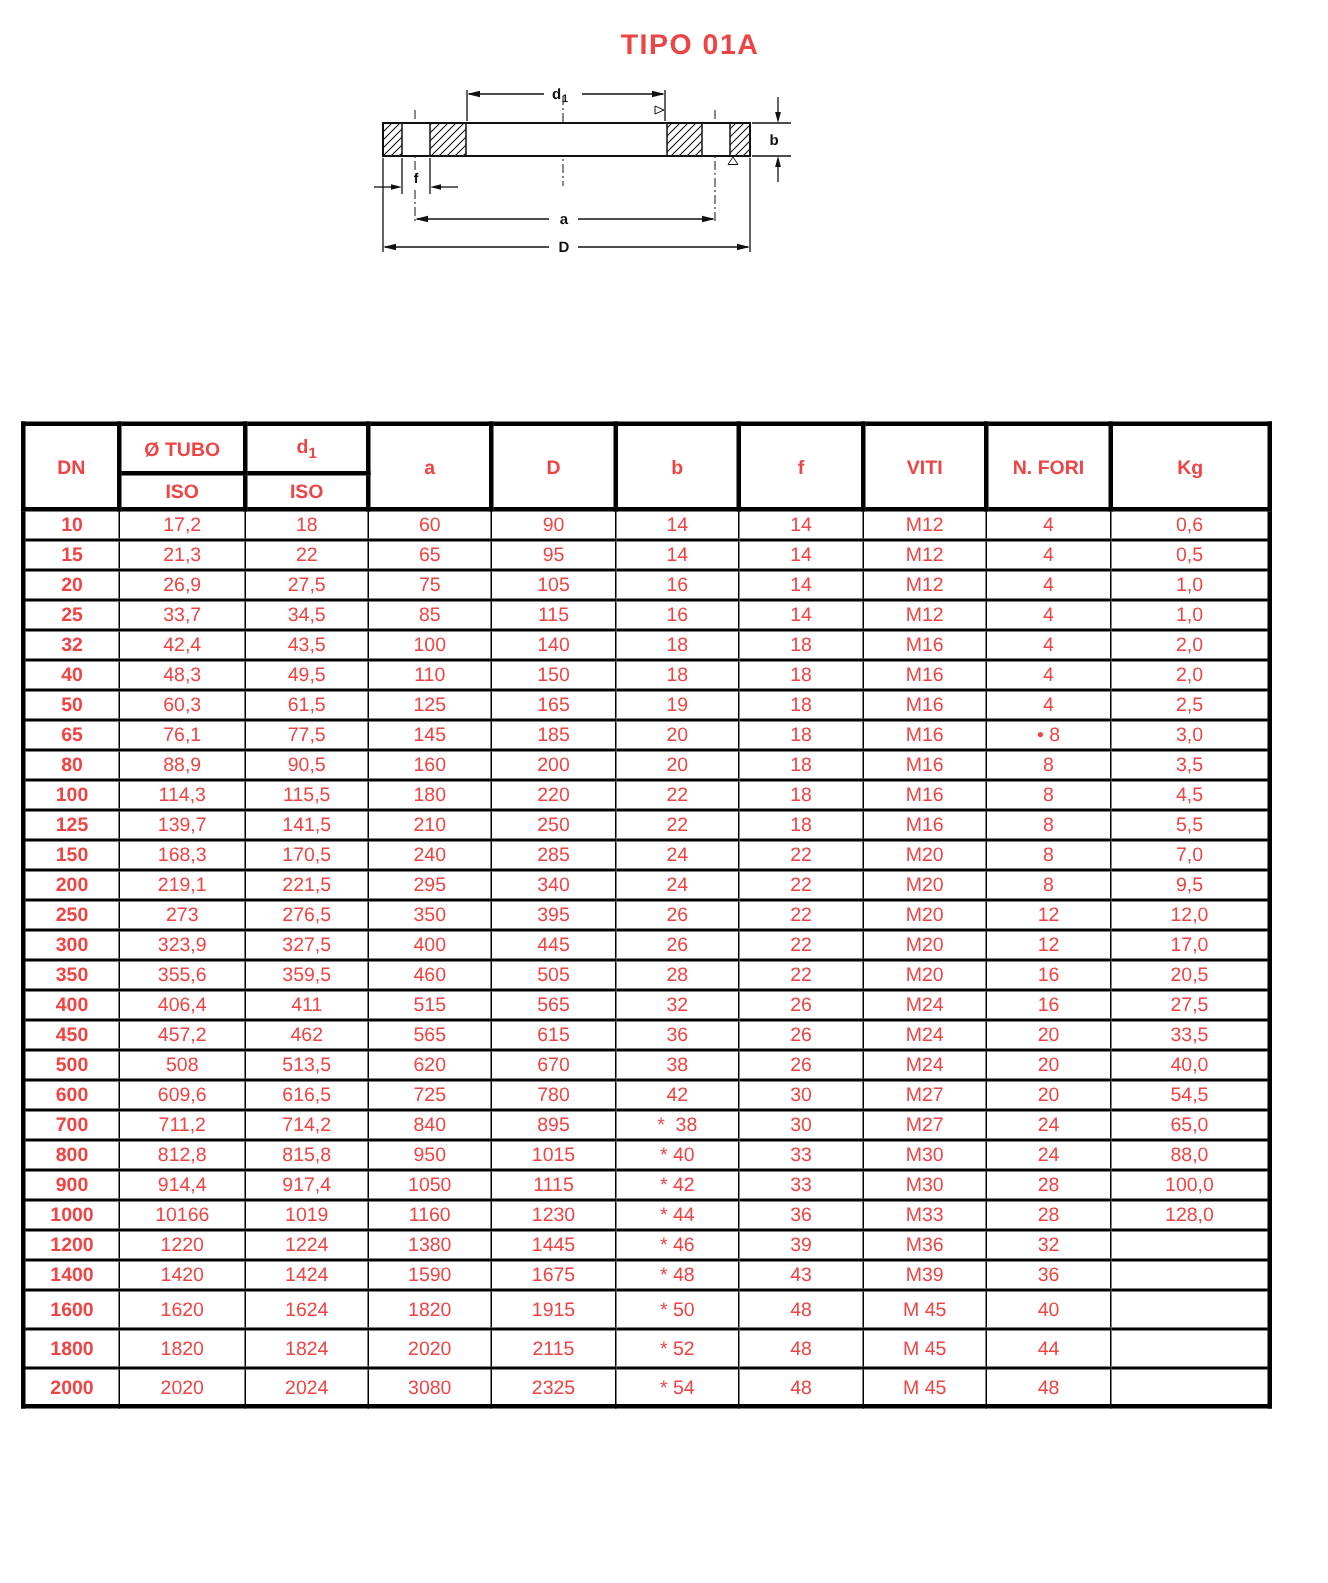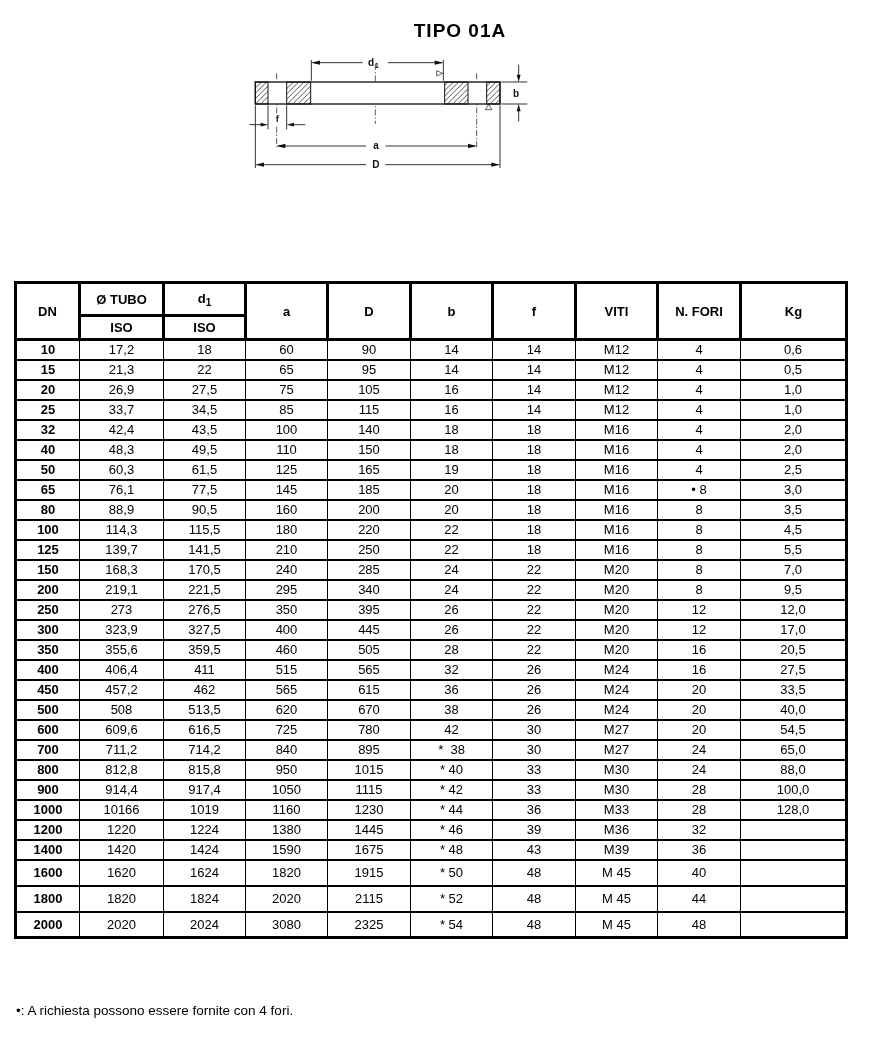"TIPO 01A" .page { color: #000000 -> #ef4444 }
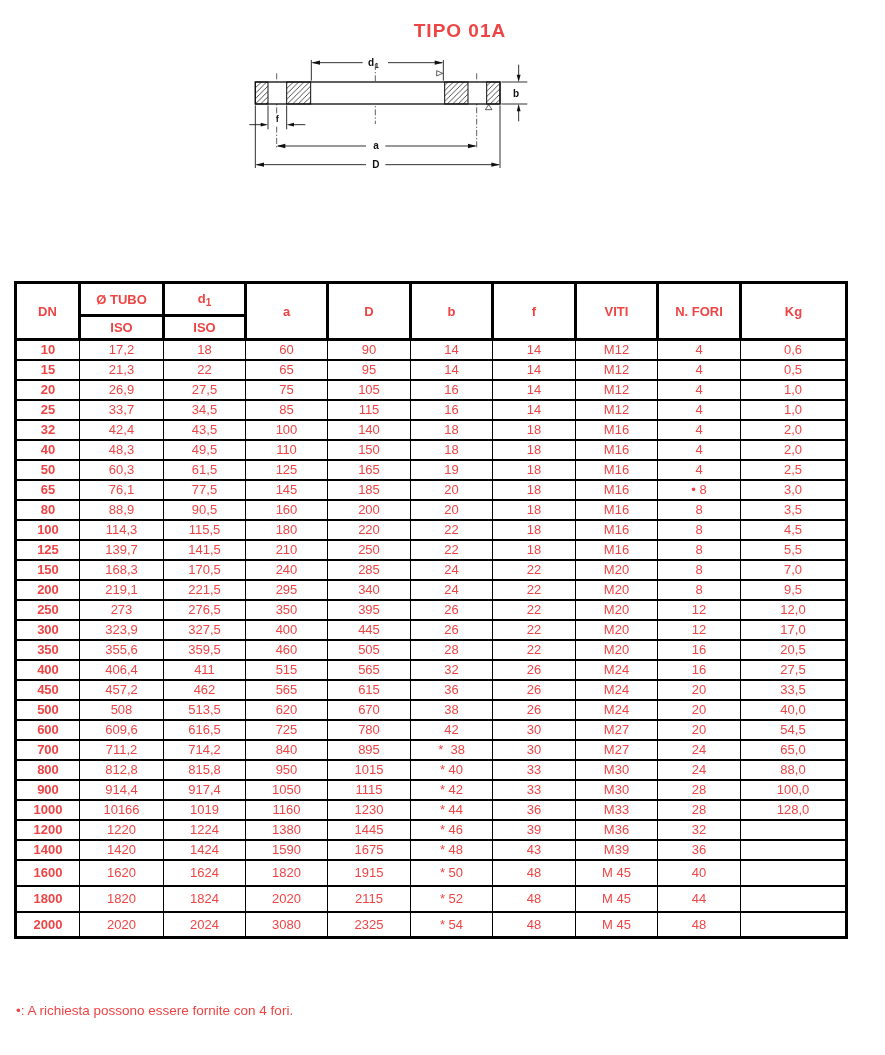"•: A richiesta possono essere" div { html: <div>•: A richiesta possono essere fornite con 4 fori.</div> -> none }
